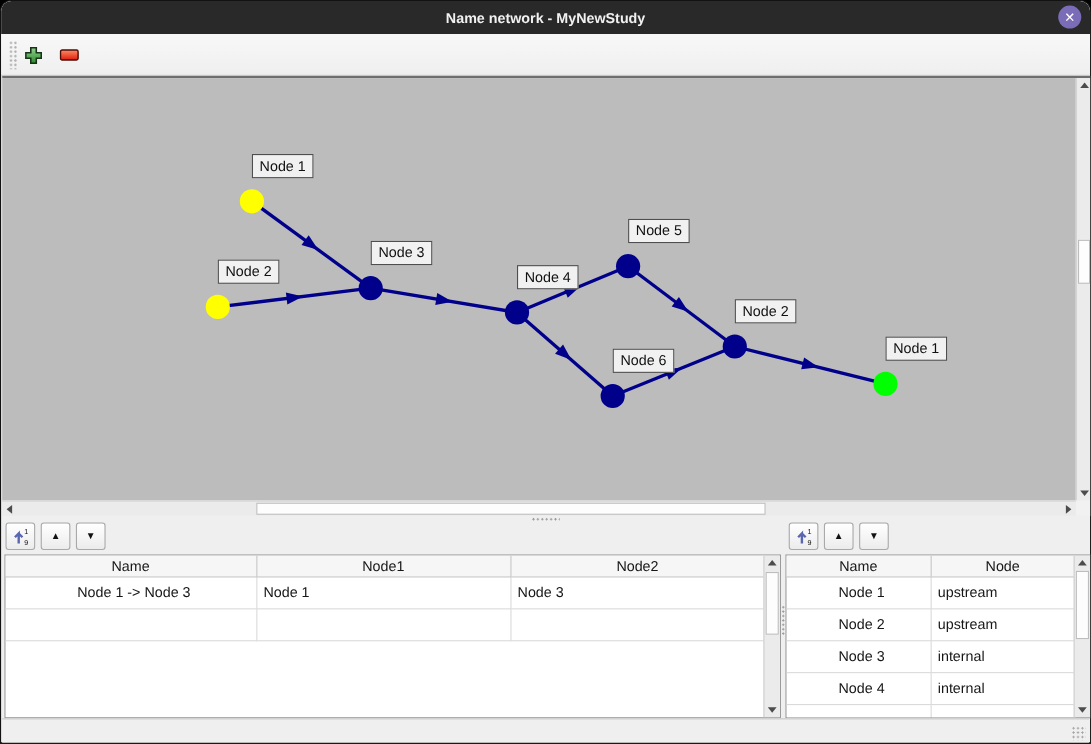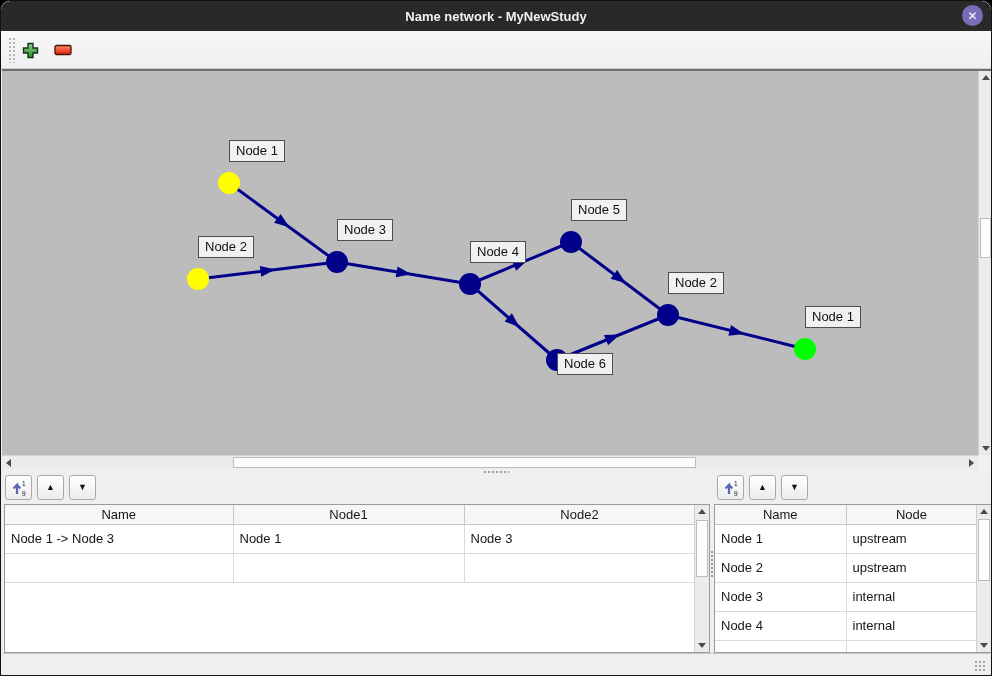"Node 6" div.node-label { margin-top: 36px -> none }
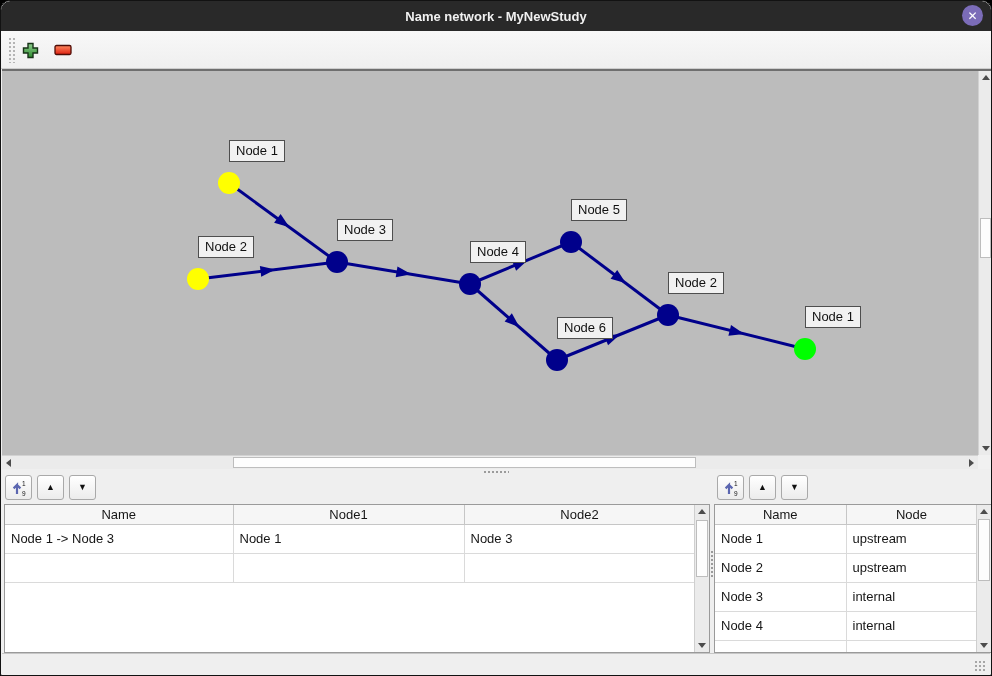"Node 1 -> Node 3" table.grid tr td:first-child, table.grid tr th:first-child { text-align: none -> center }
